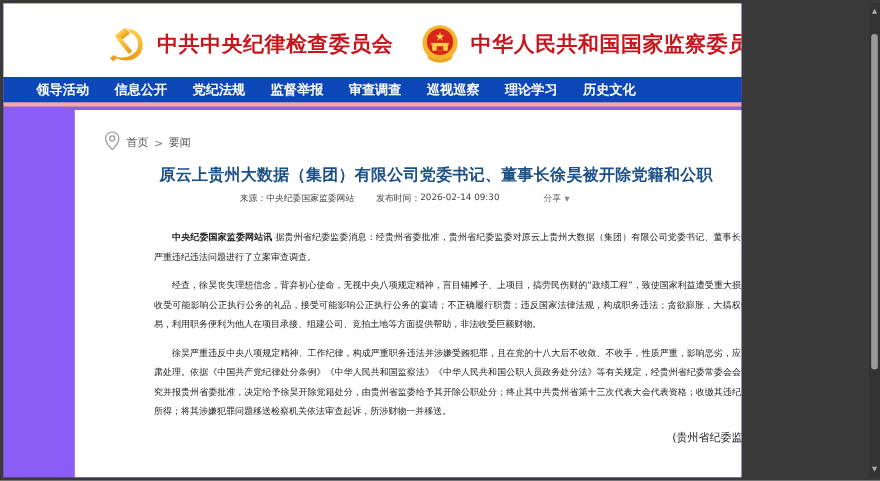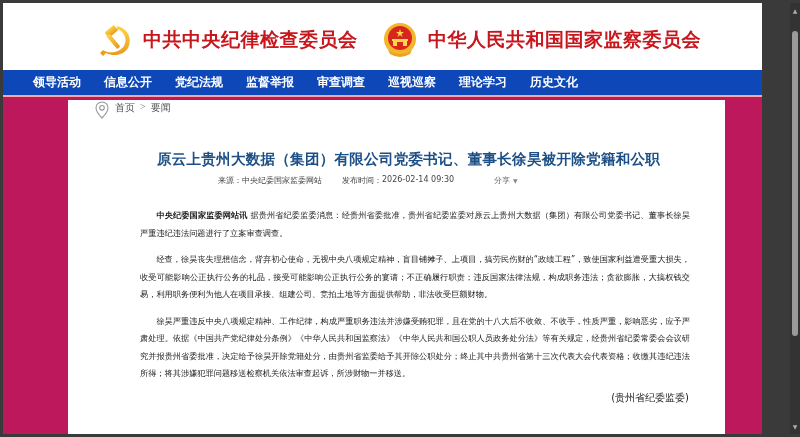"中共中央纪律检查委员会" .frame { background: #be185d -> #8b5cf6; width: 759px -> 671px }
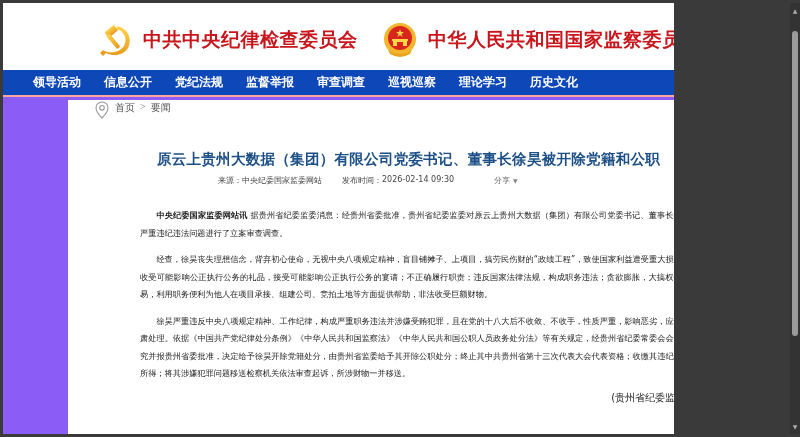"领导活动" .nav { border-bottom: 2px solid #fca5a5 -> 4px solid #fca5a5 }
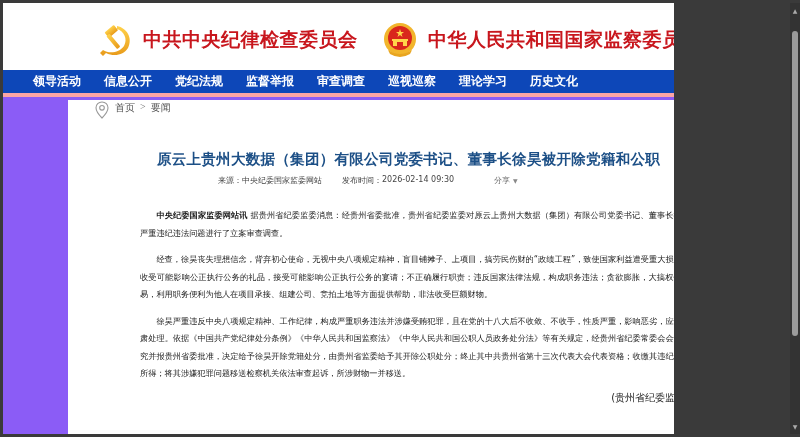"首页" .breadcrumb { align-items: flex-start -> flex-end; font-family: Liberation Serif, serif -> none; top: 1px -> 19px }
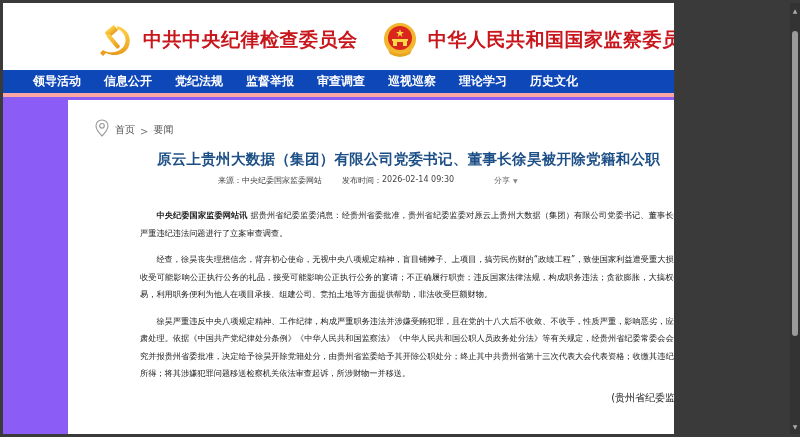"原云上贵州大数据（集团）有限公司党委书记、董事长徐昊被开除党籍和公职" .title { left: 12px -> 0 }
